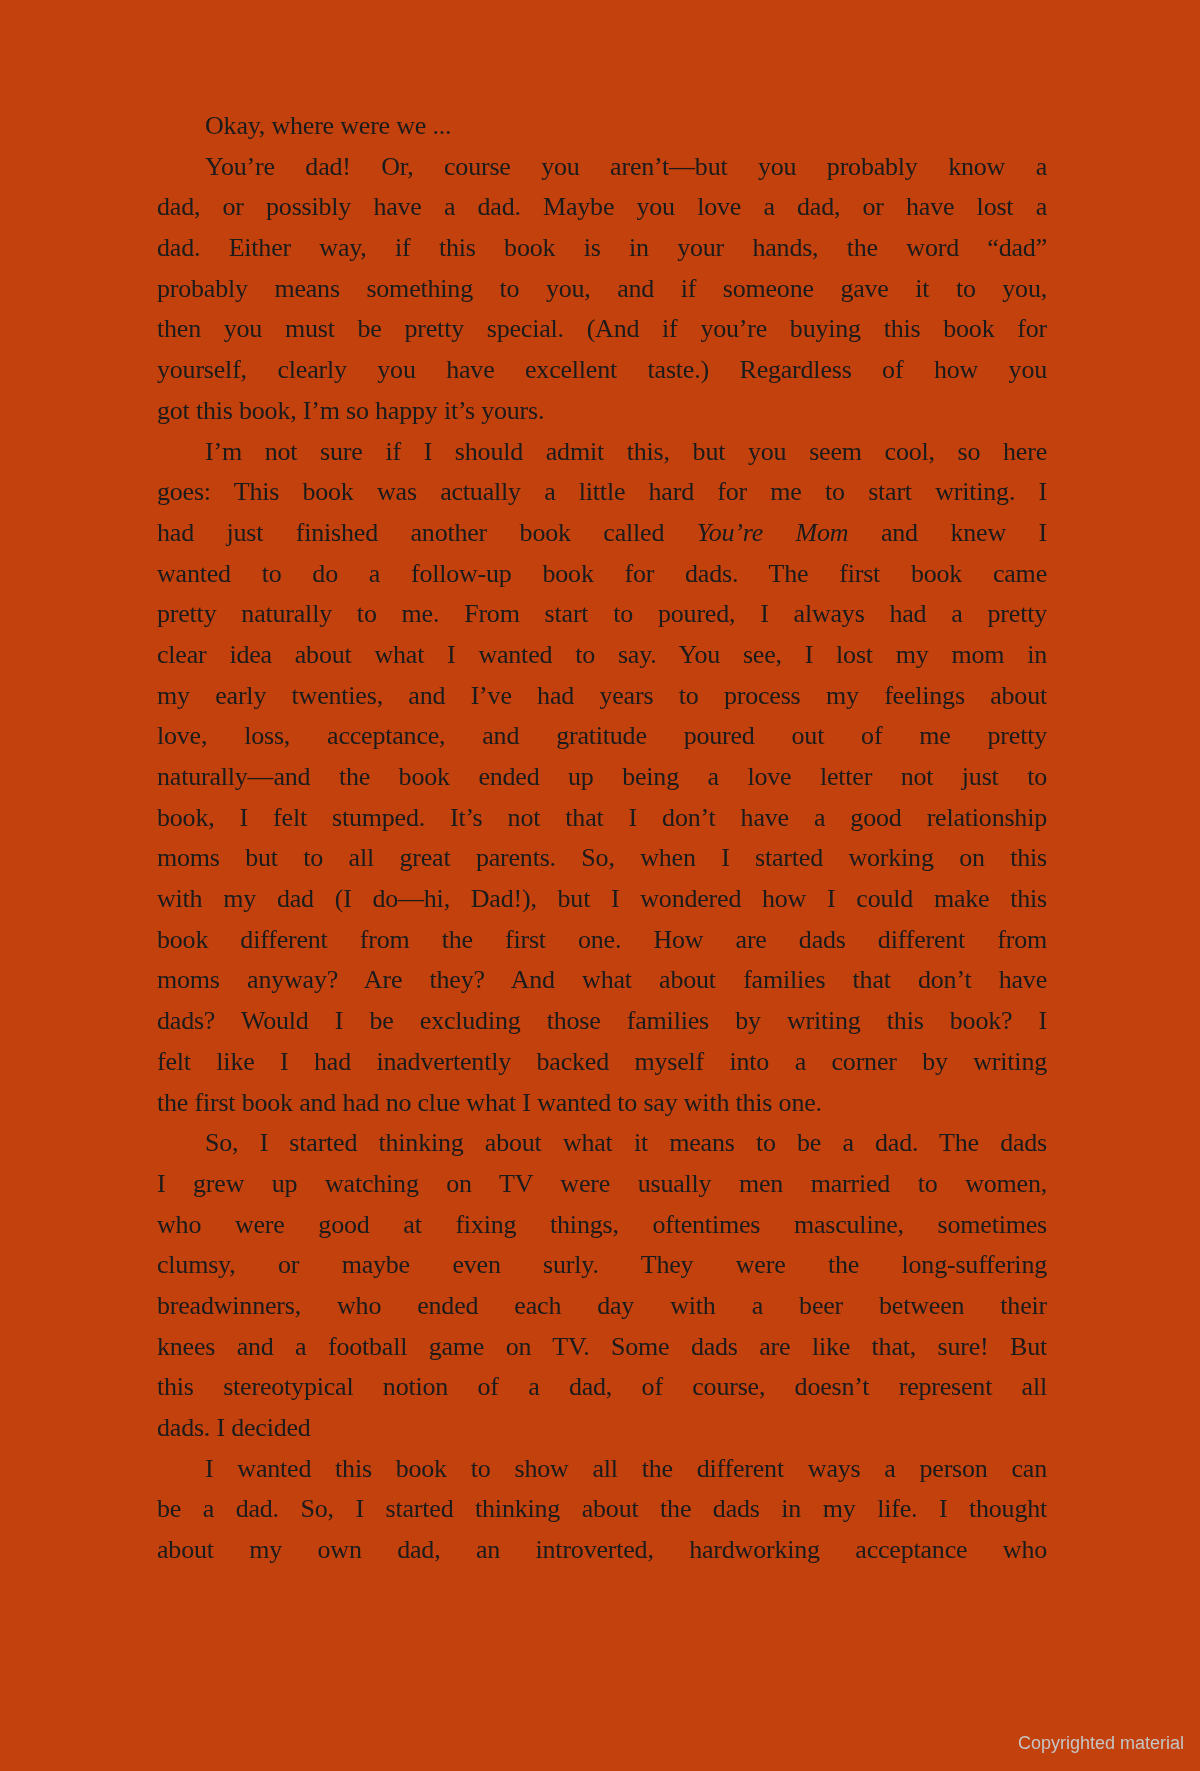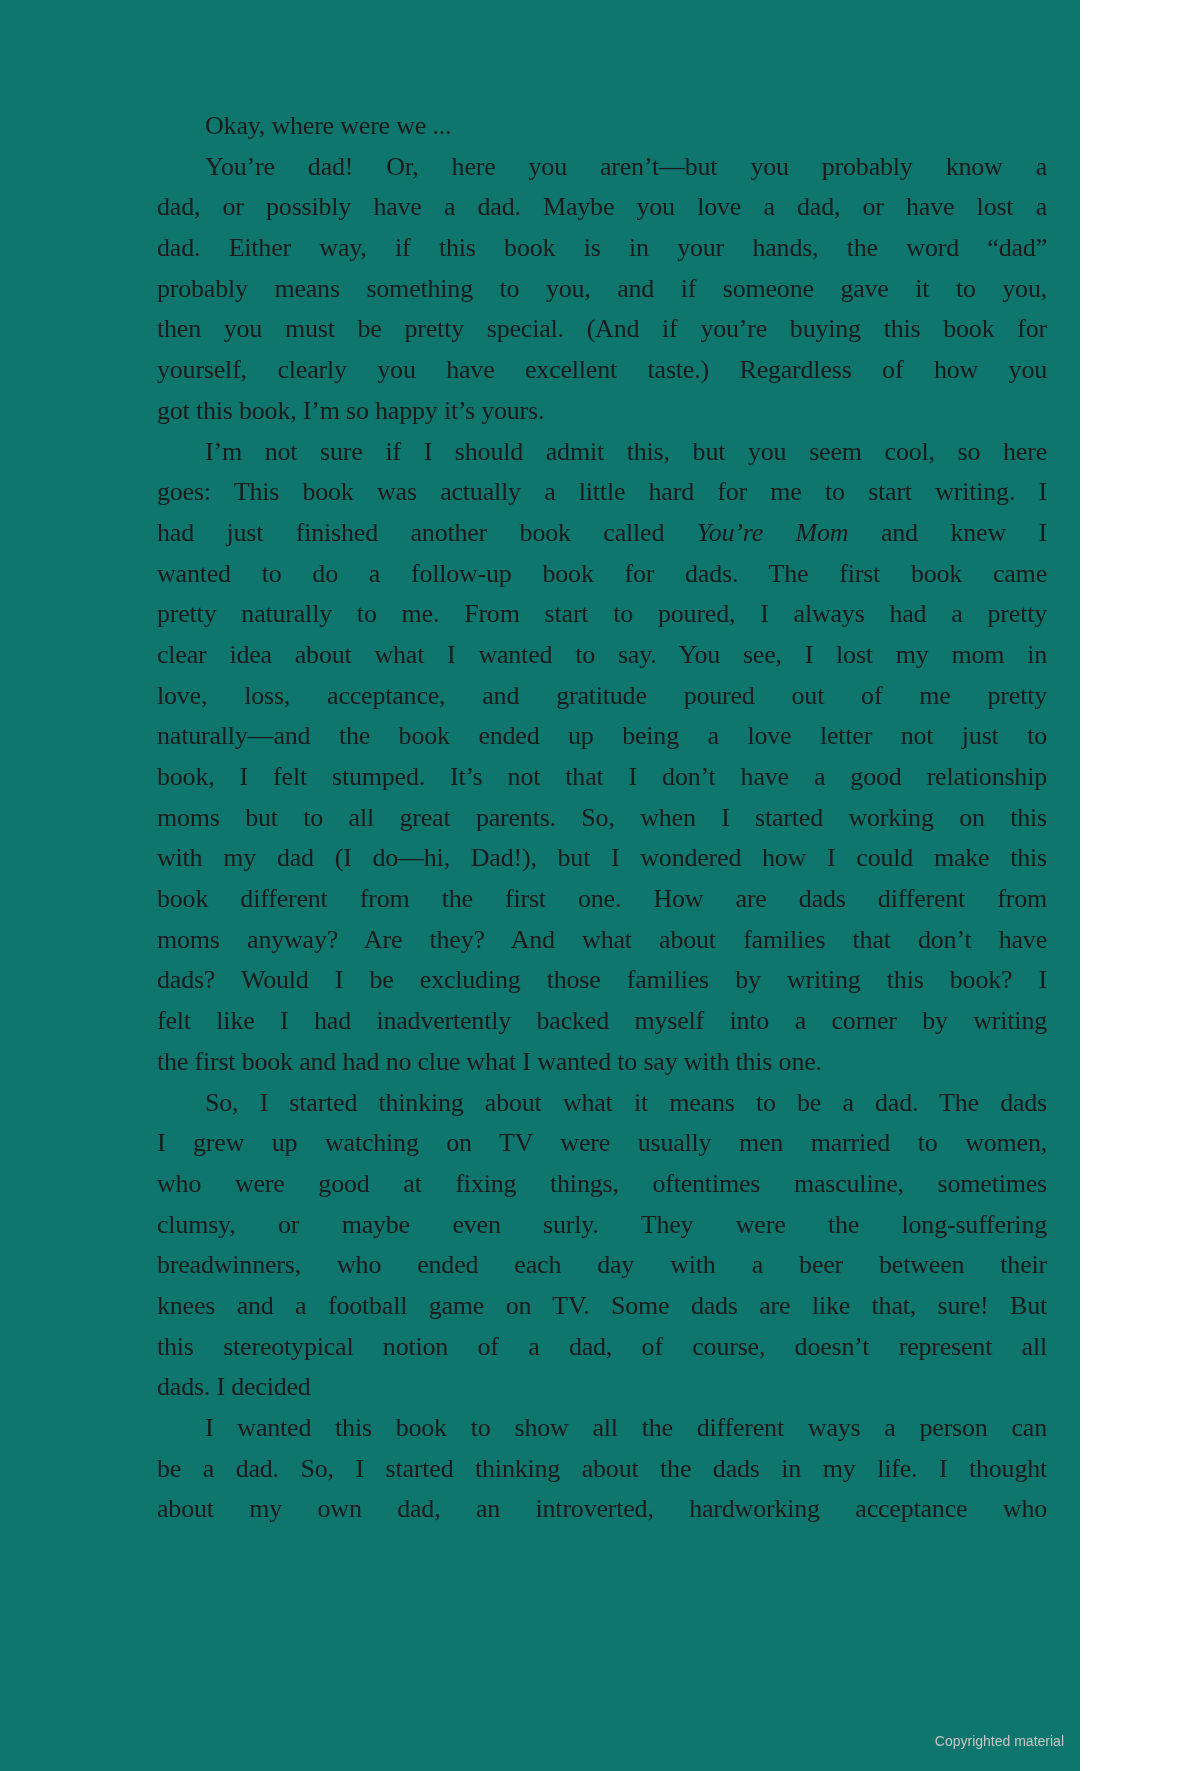"Okay, where were we ..." .page { background: #0f766e -> #c2410c; width: 1080px -> 1200px }
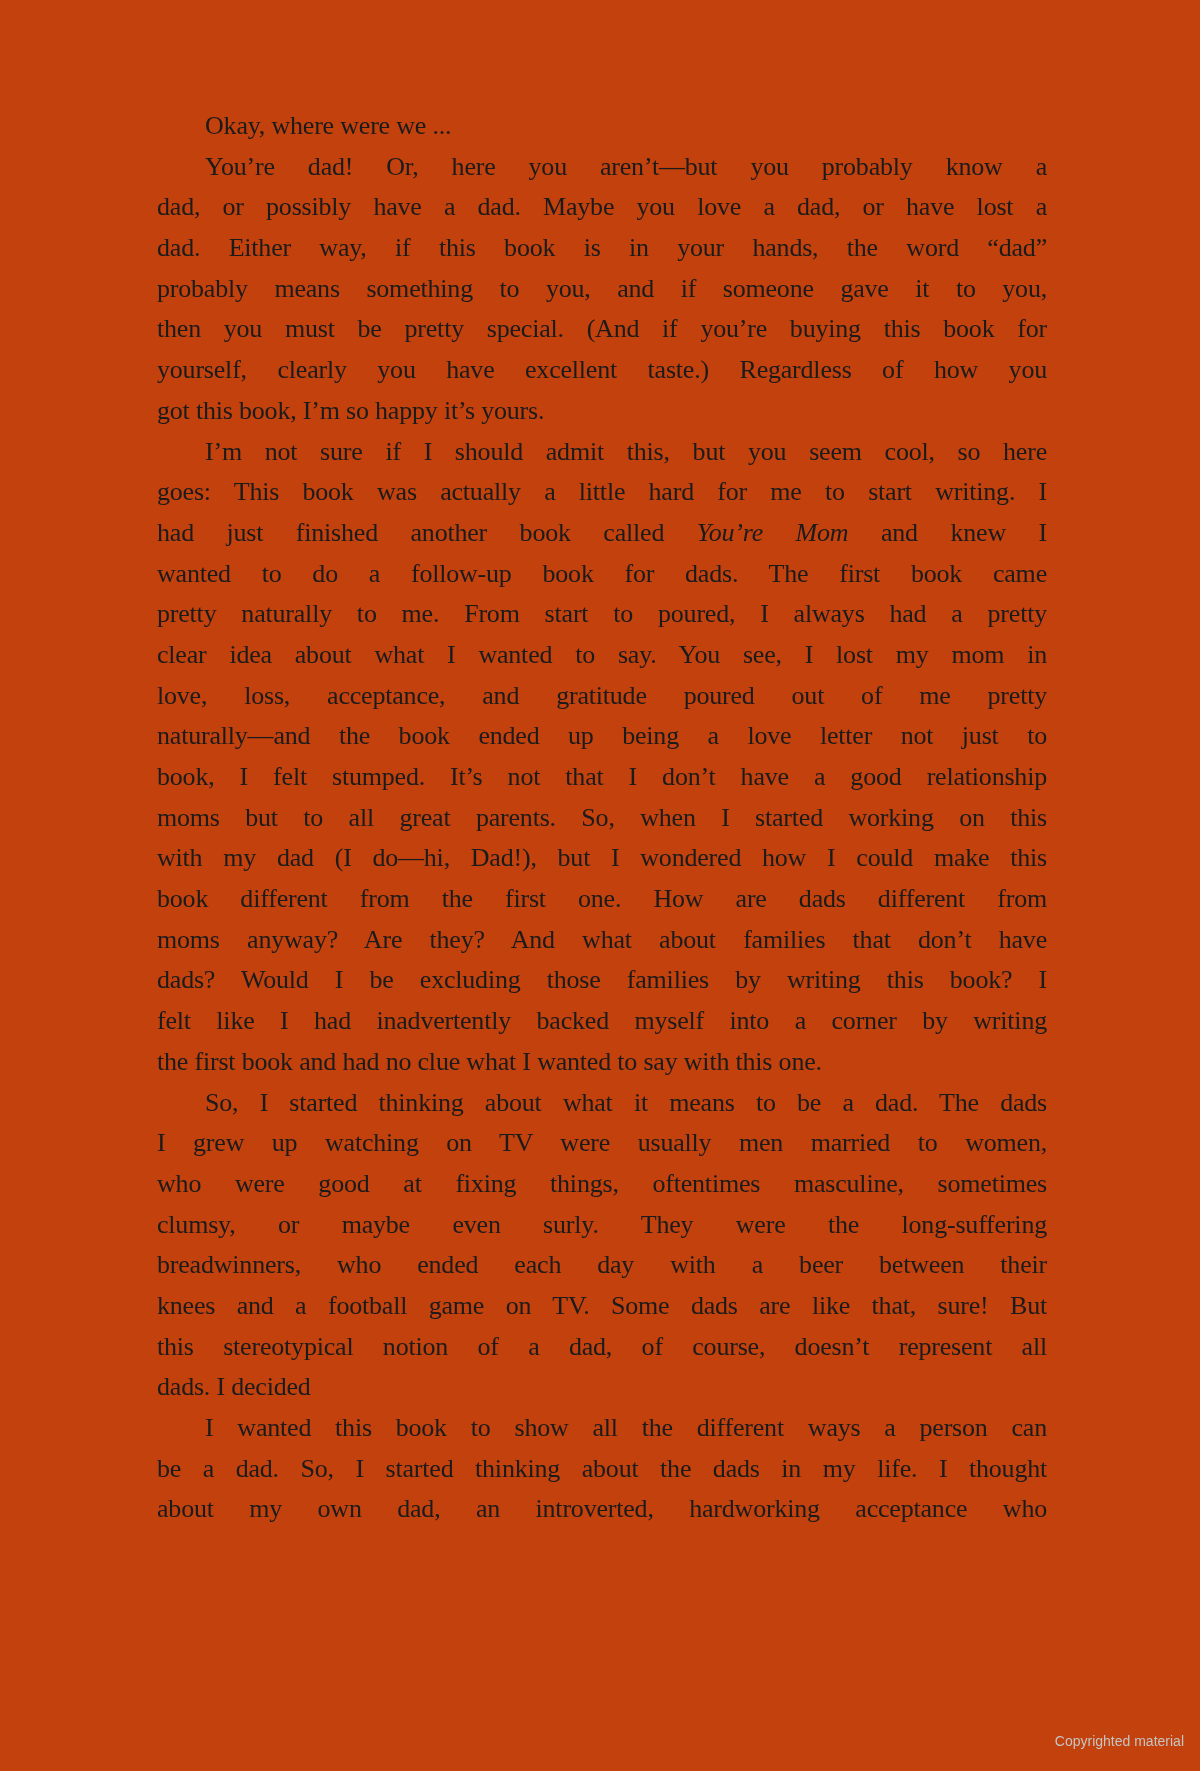"You’re dad! Or, here you" span { text: here -> course }
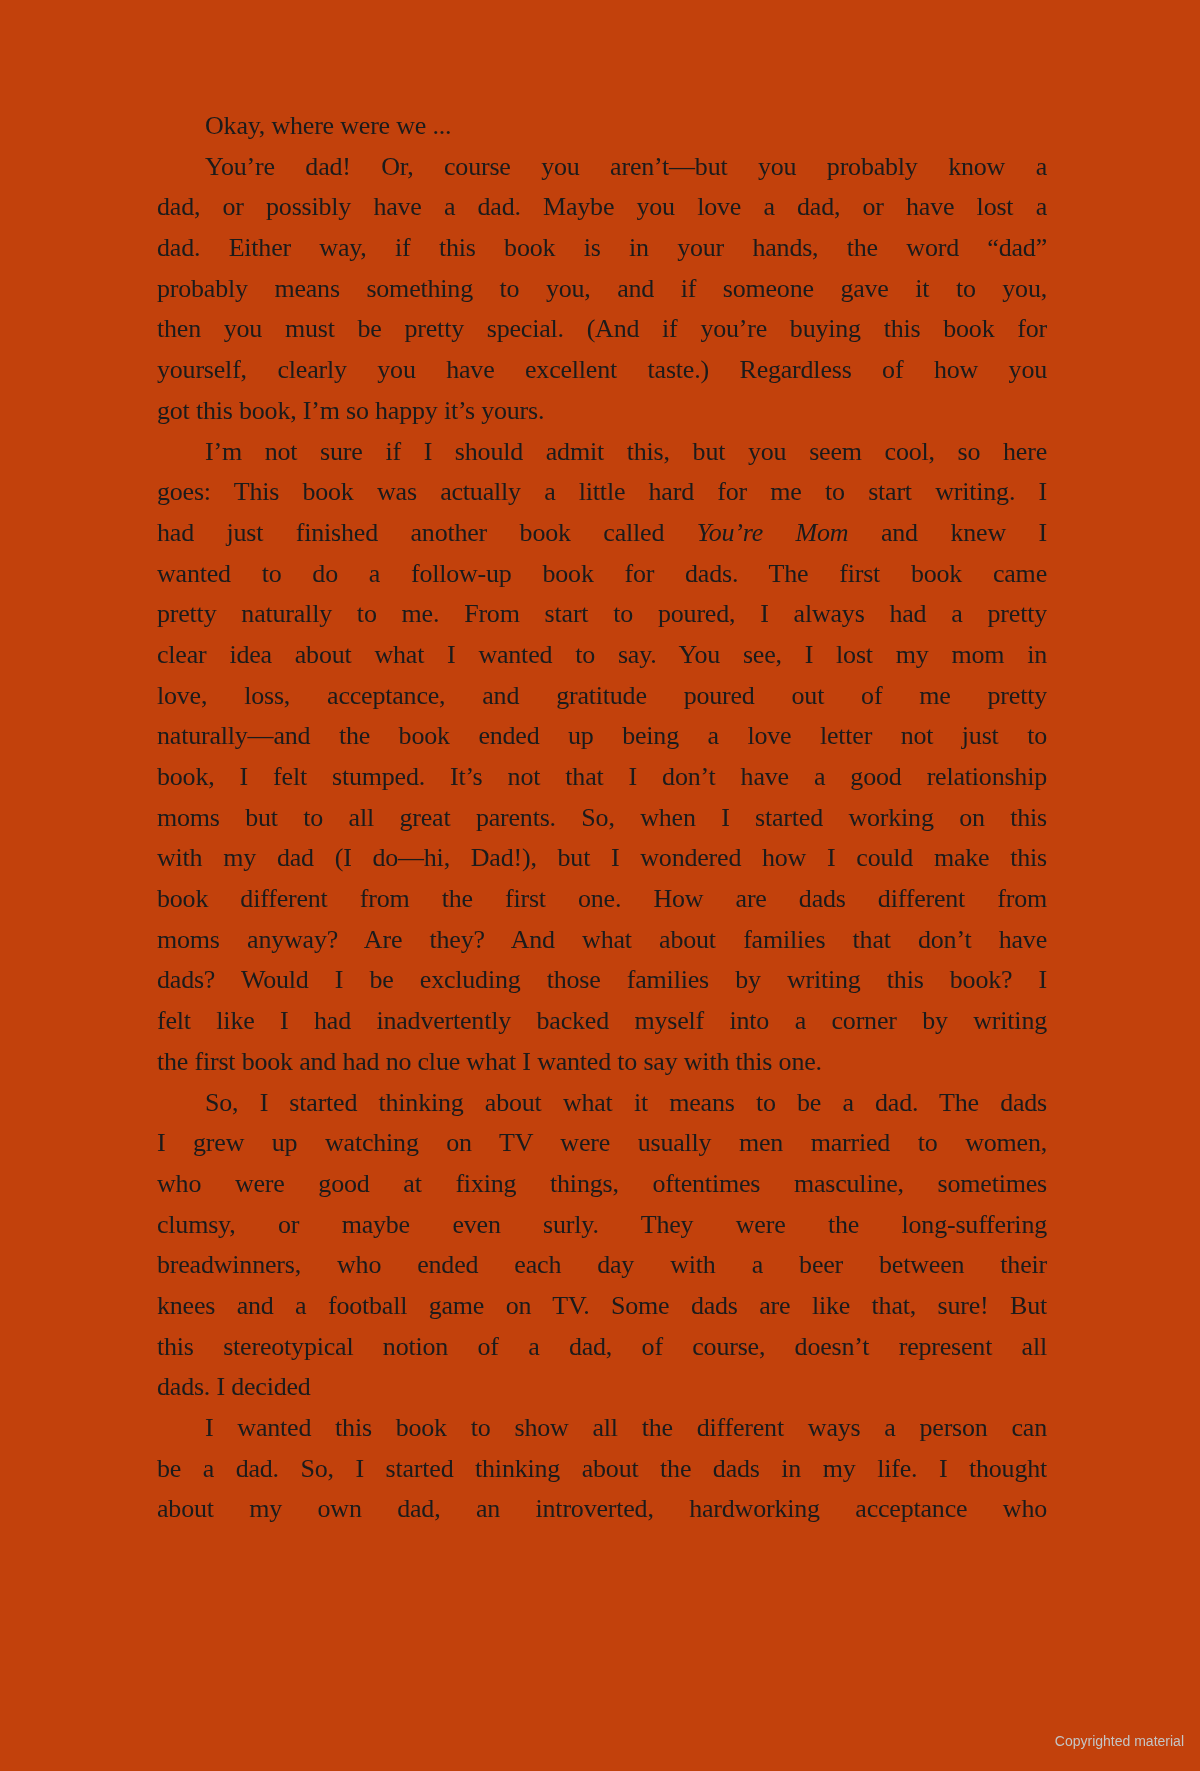"my early twenties, and I’ve" div.line { html: none -> <div><span>my early twenties, and I’ve had years to process my feelings about</span></div> }
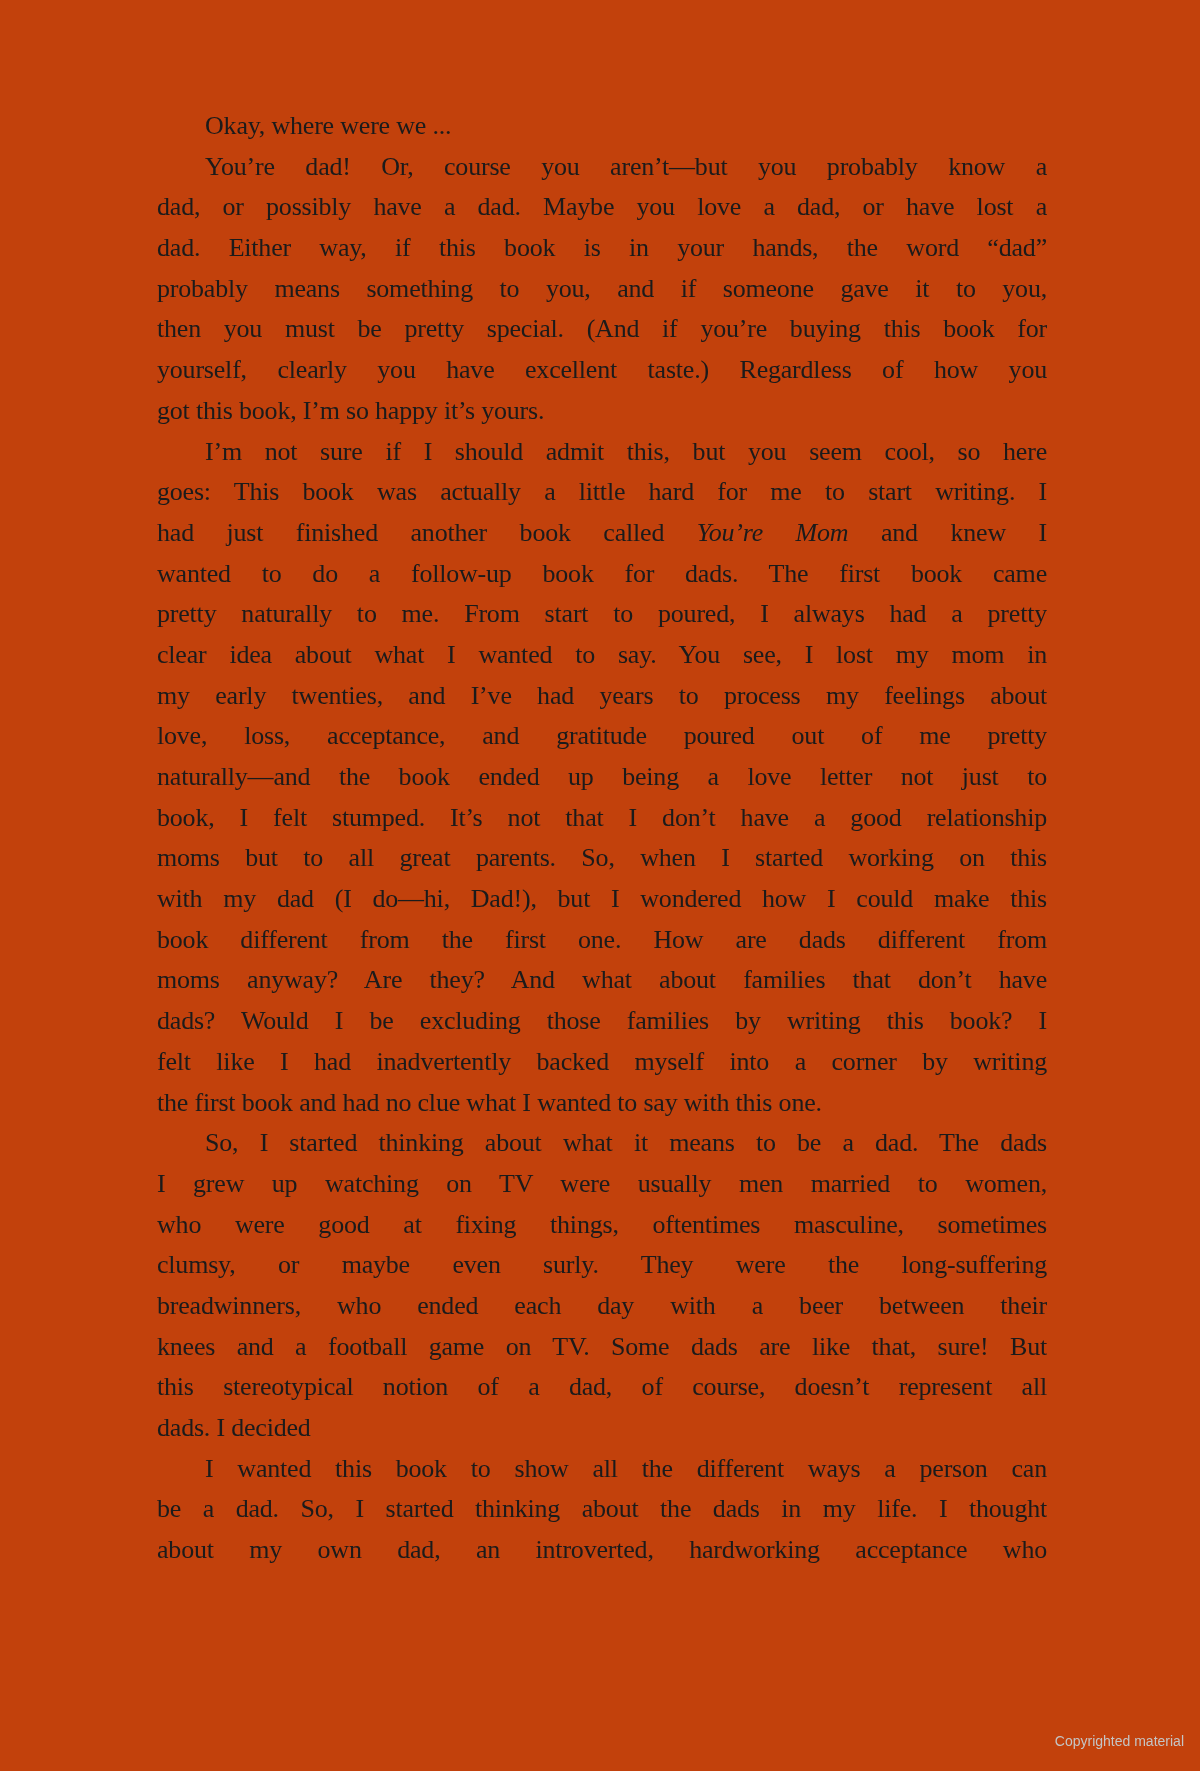"Copyrighted material" .watermark { font-size: 14px -> 18px }
